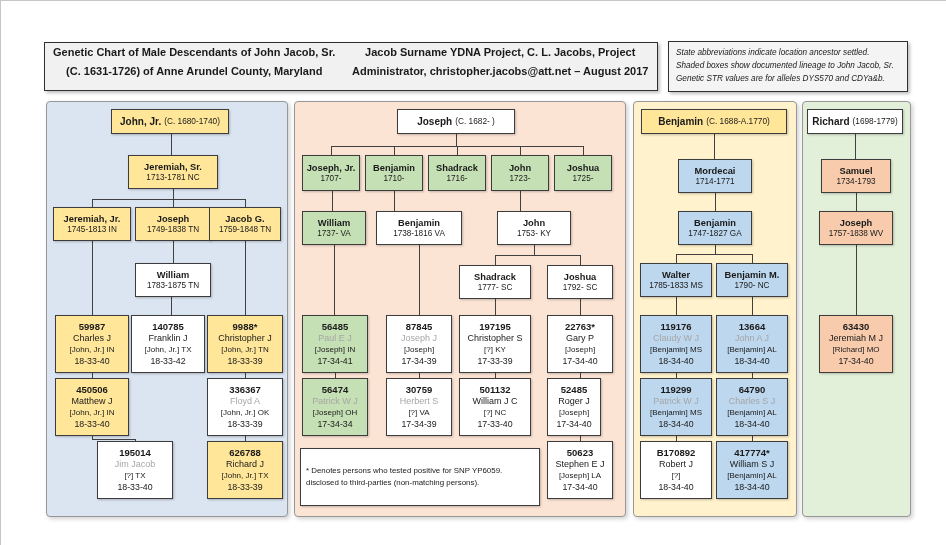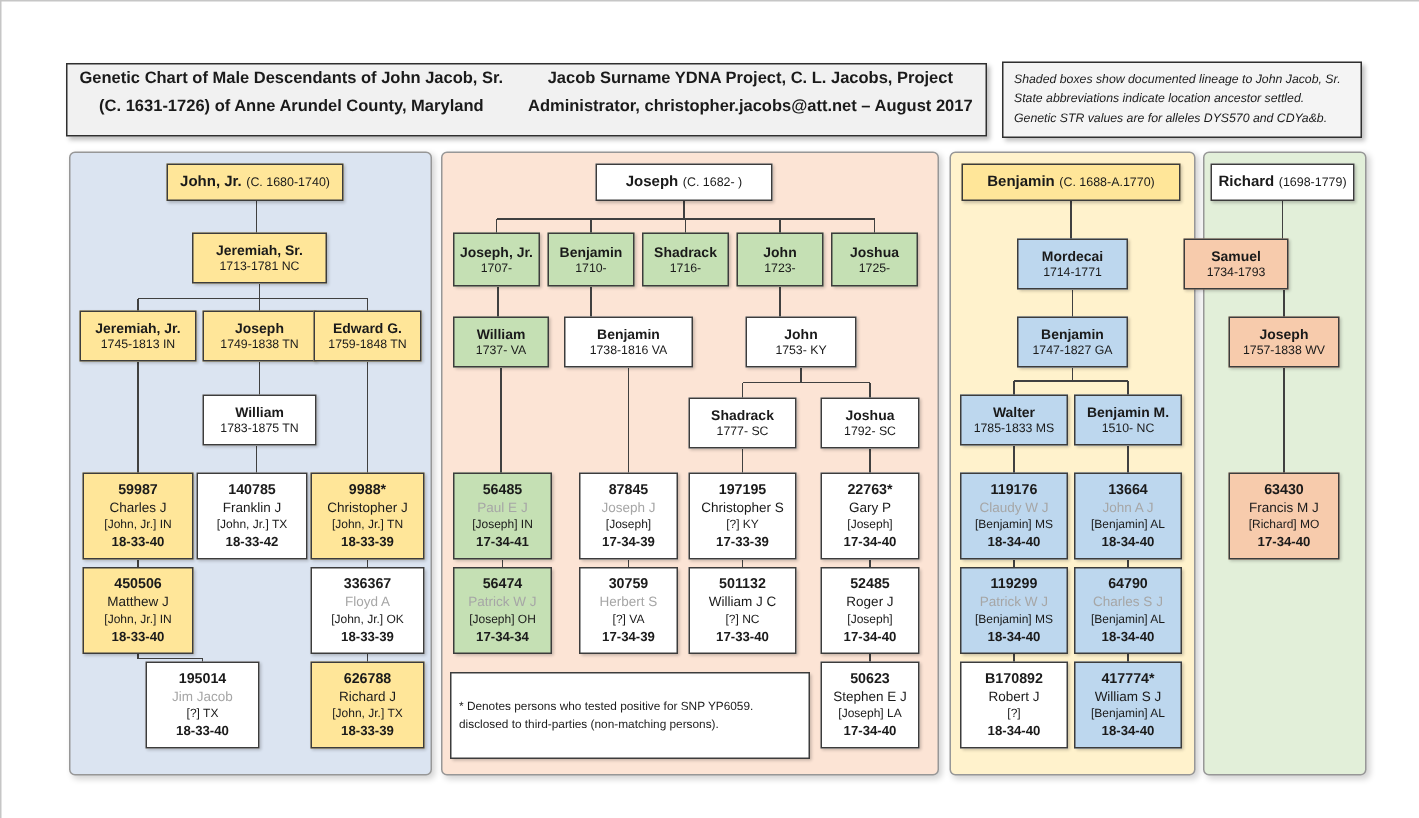"Shaded boxes show documented lineage" div.l { order: before "State abbreviations indicate location" -> after "State abbreviations indicate location" }
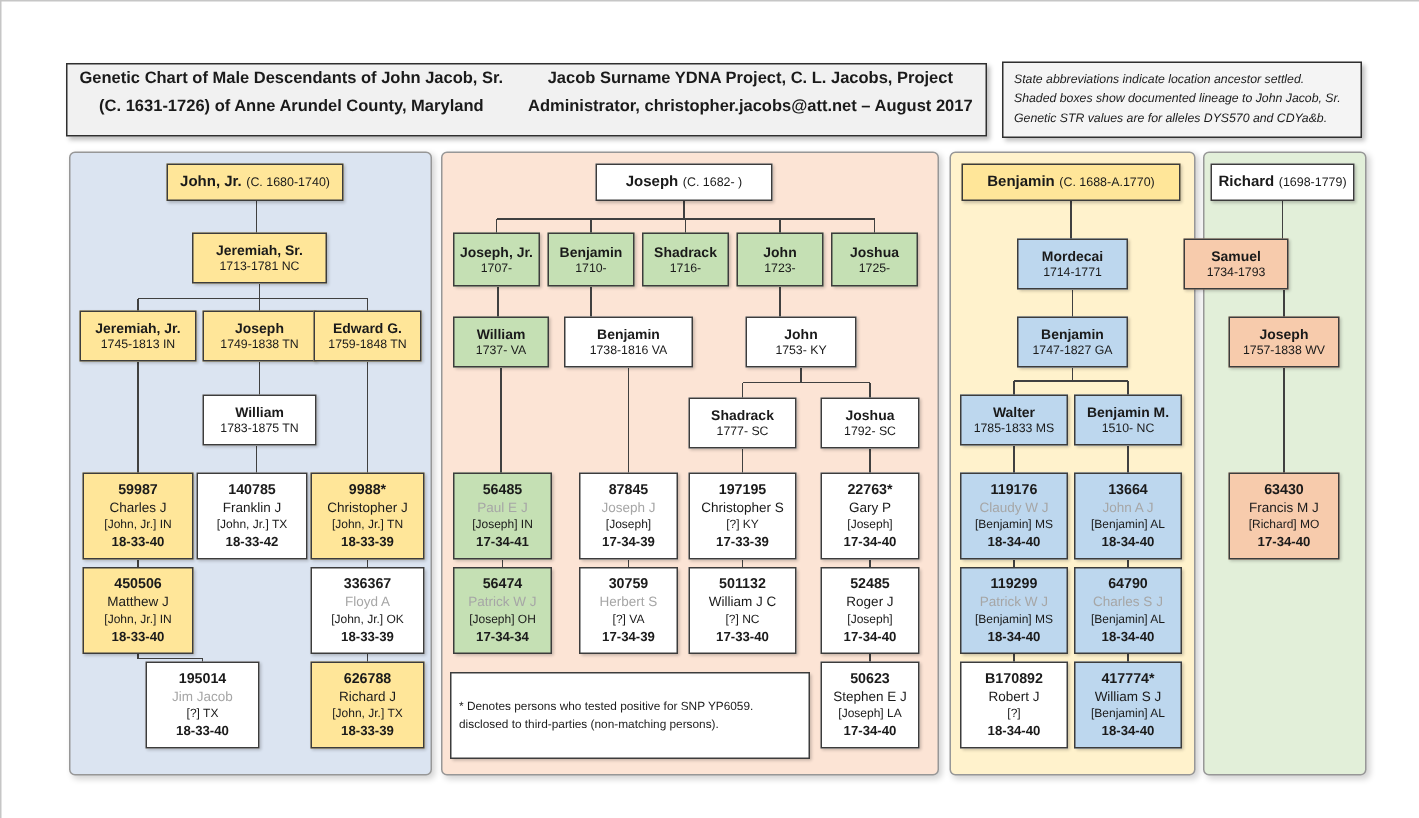"Samuel" div.pbox { left: 788px -> 820px }
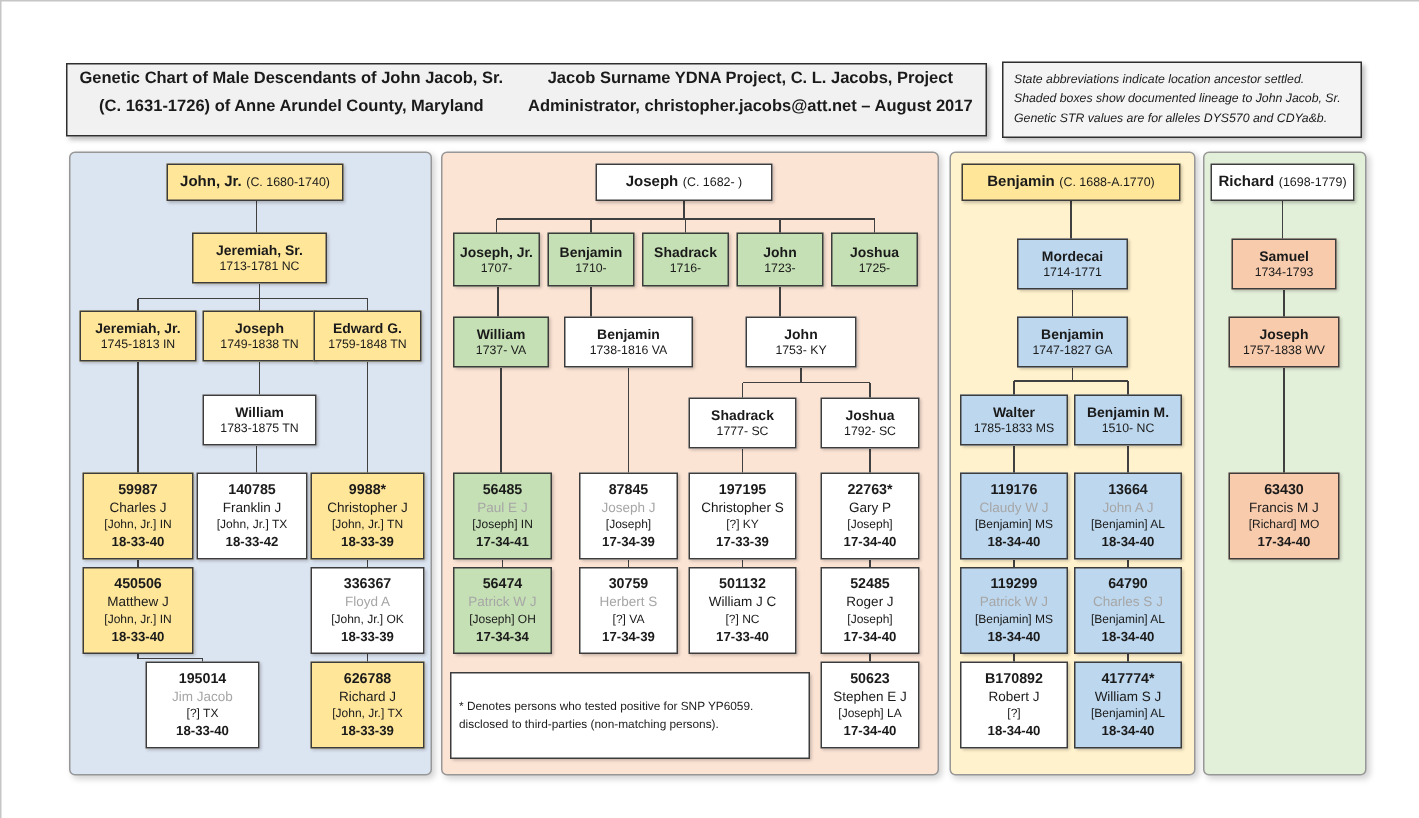"Edward G." span.aname { text: Edward -> Jacob }
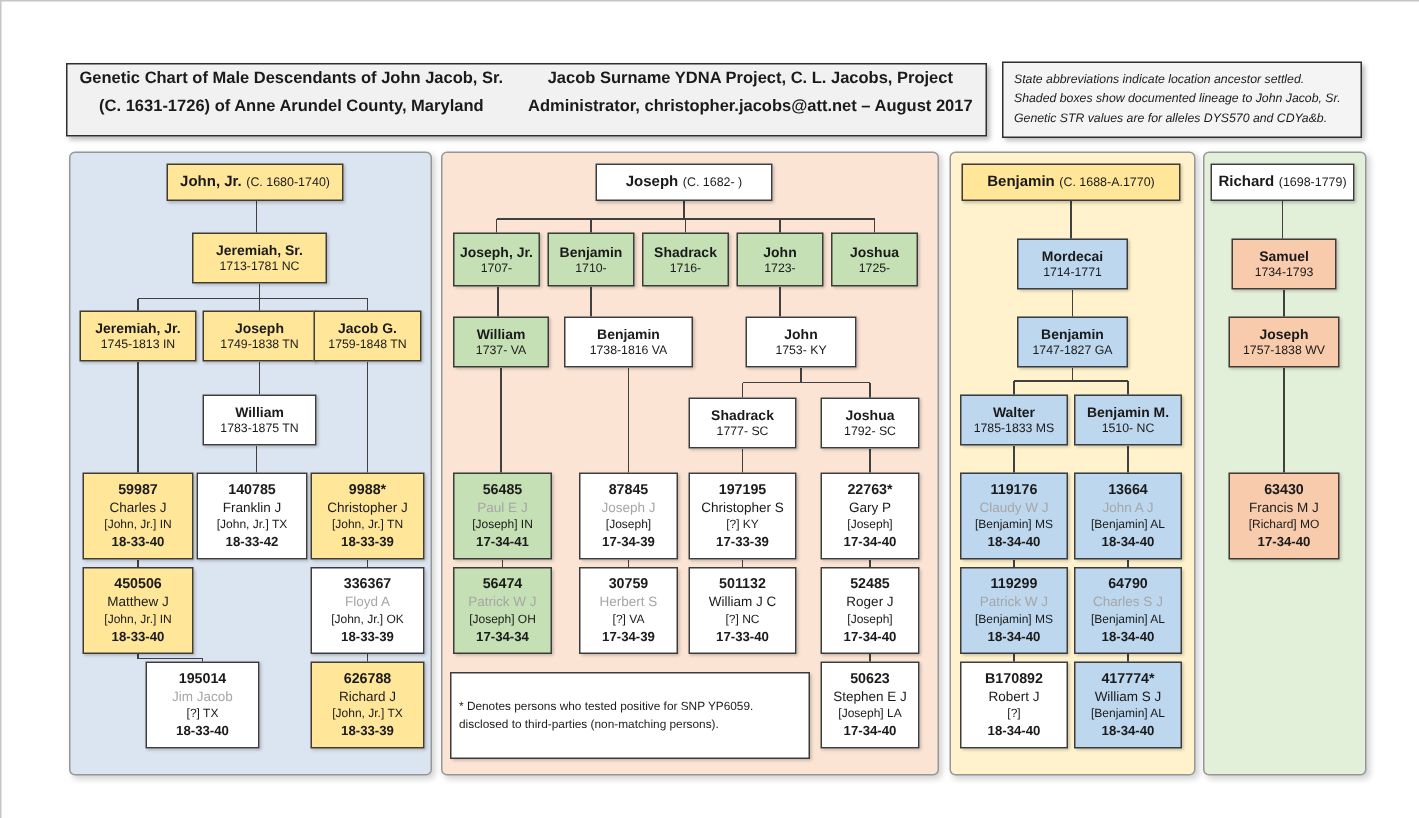"1510- NC" span.adates { text: 1510- -> 1790- }
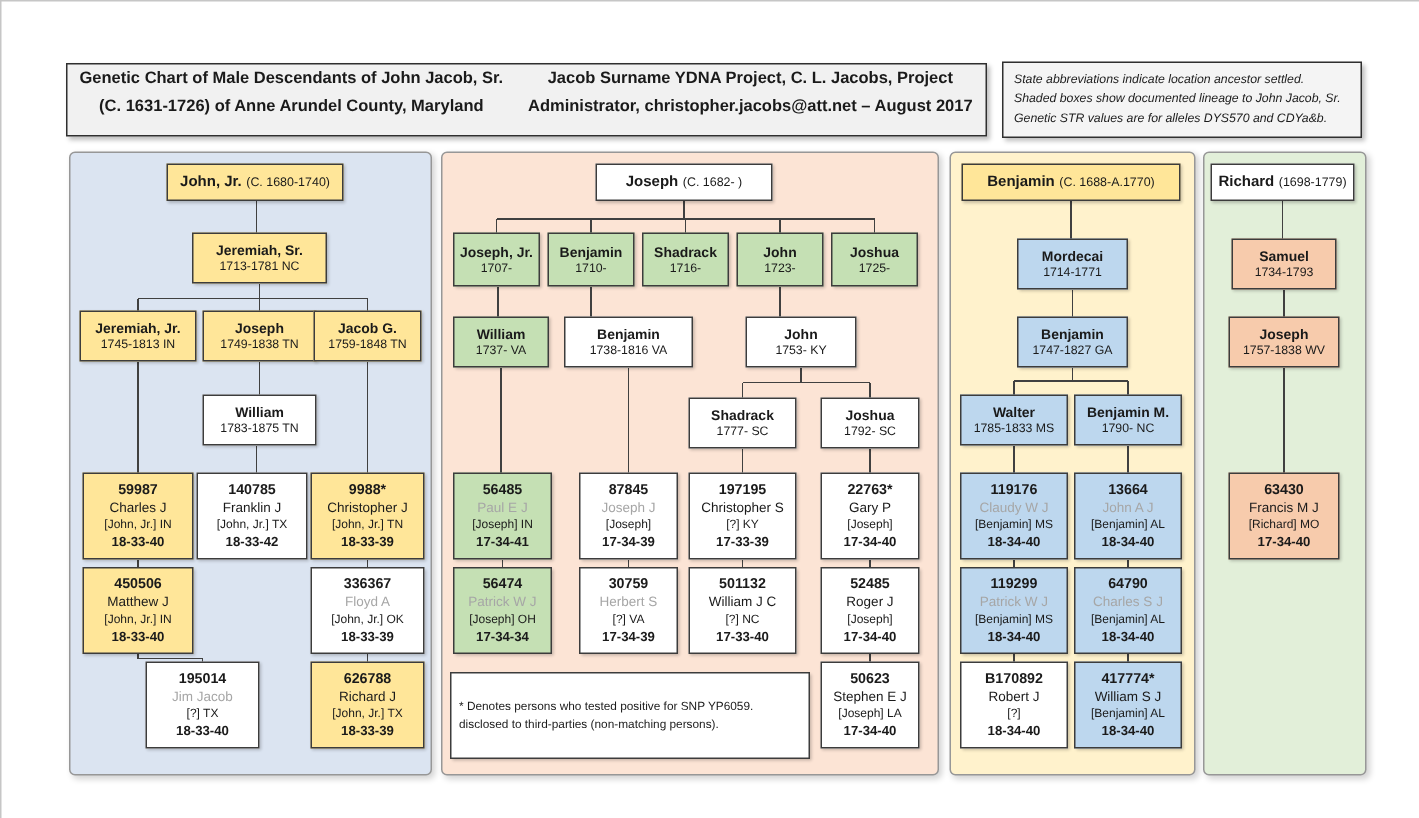"Francis M J" span.kper { text: Francis -> Jeremiah }
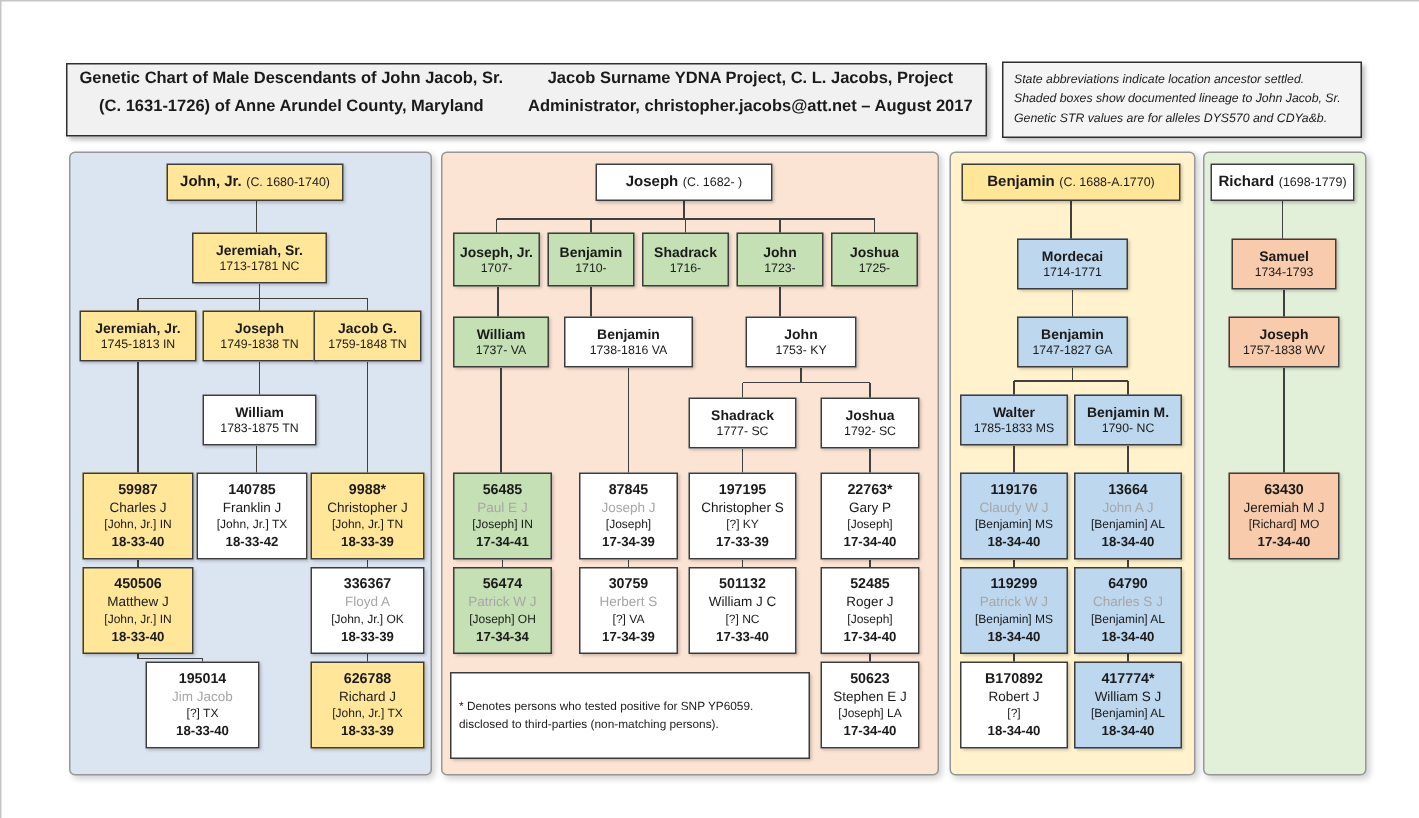"18-33-40" .kstr { font-weight: bold -> normal }
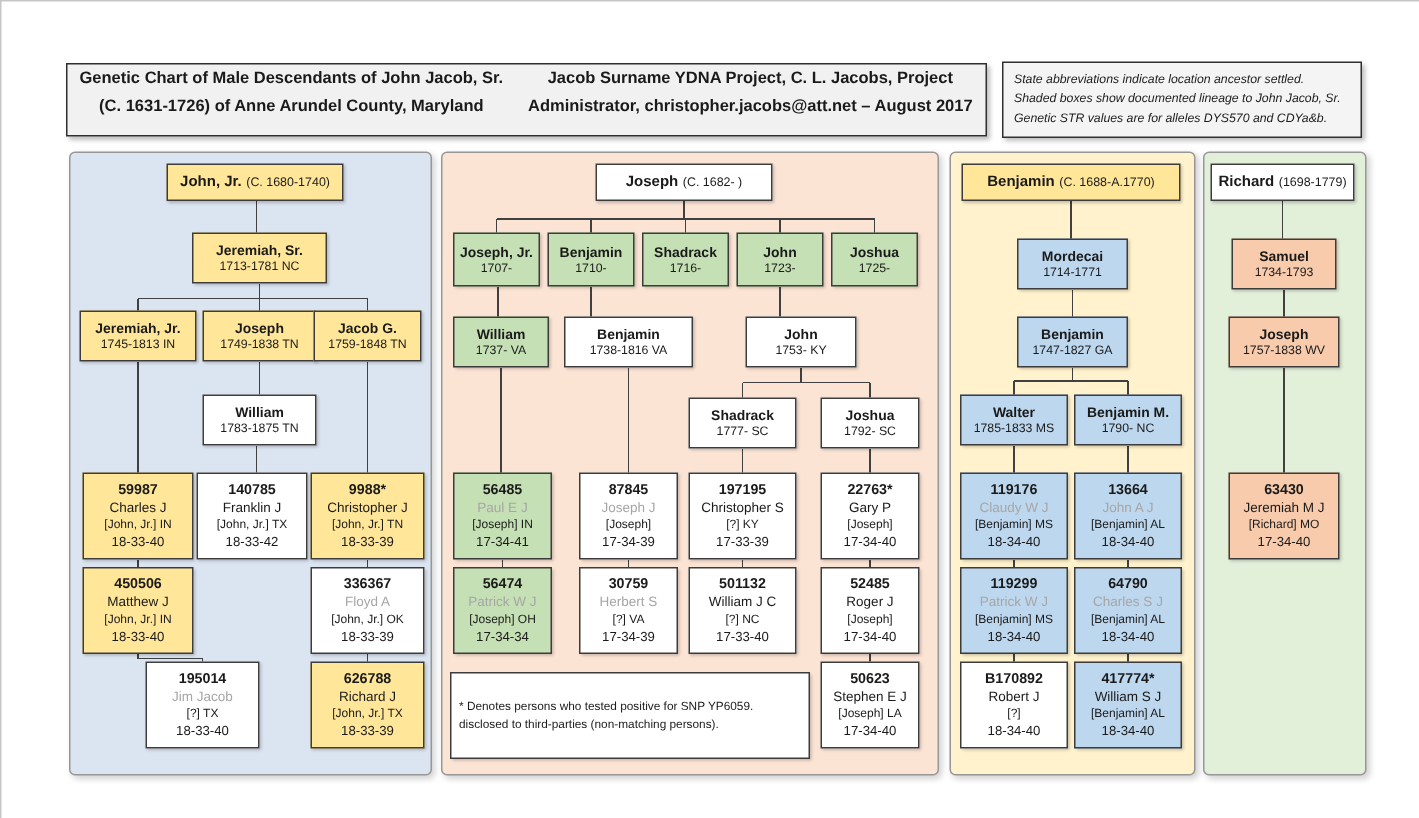"52485" div.pbox { width: 66px -> 54px }
